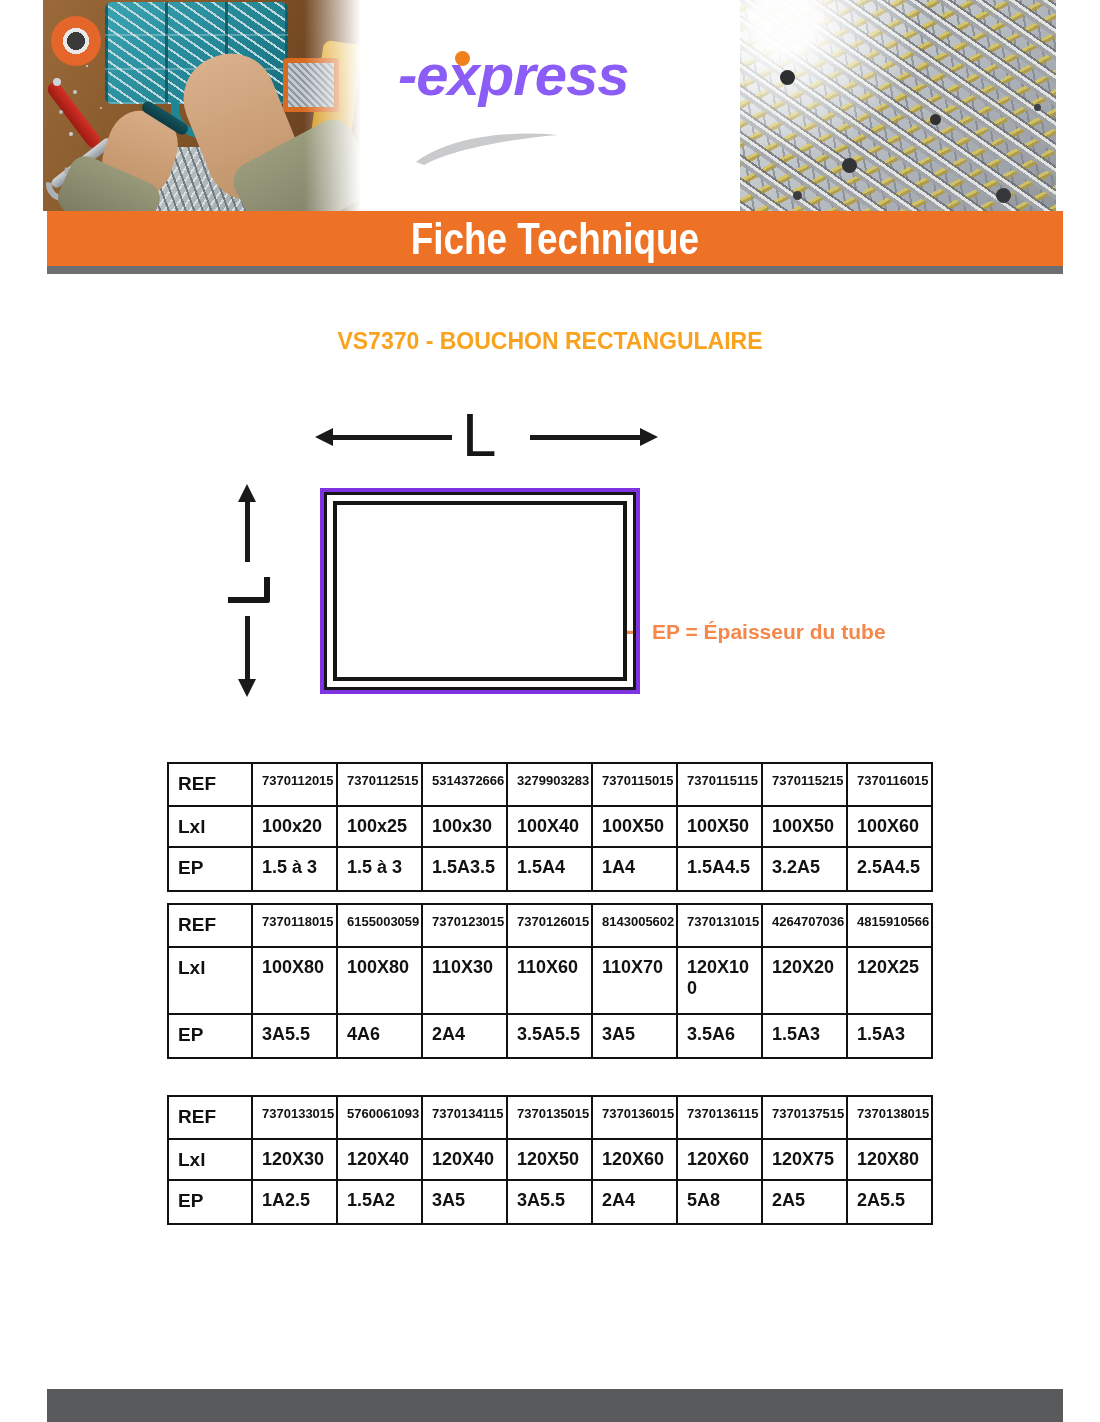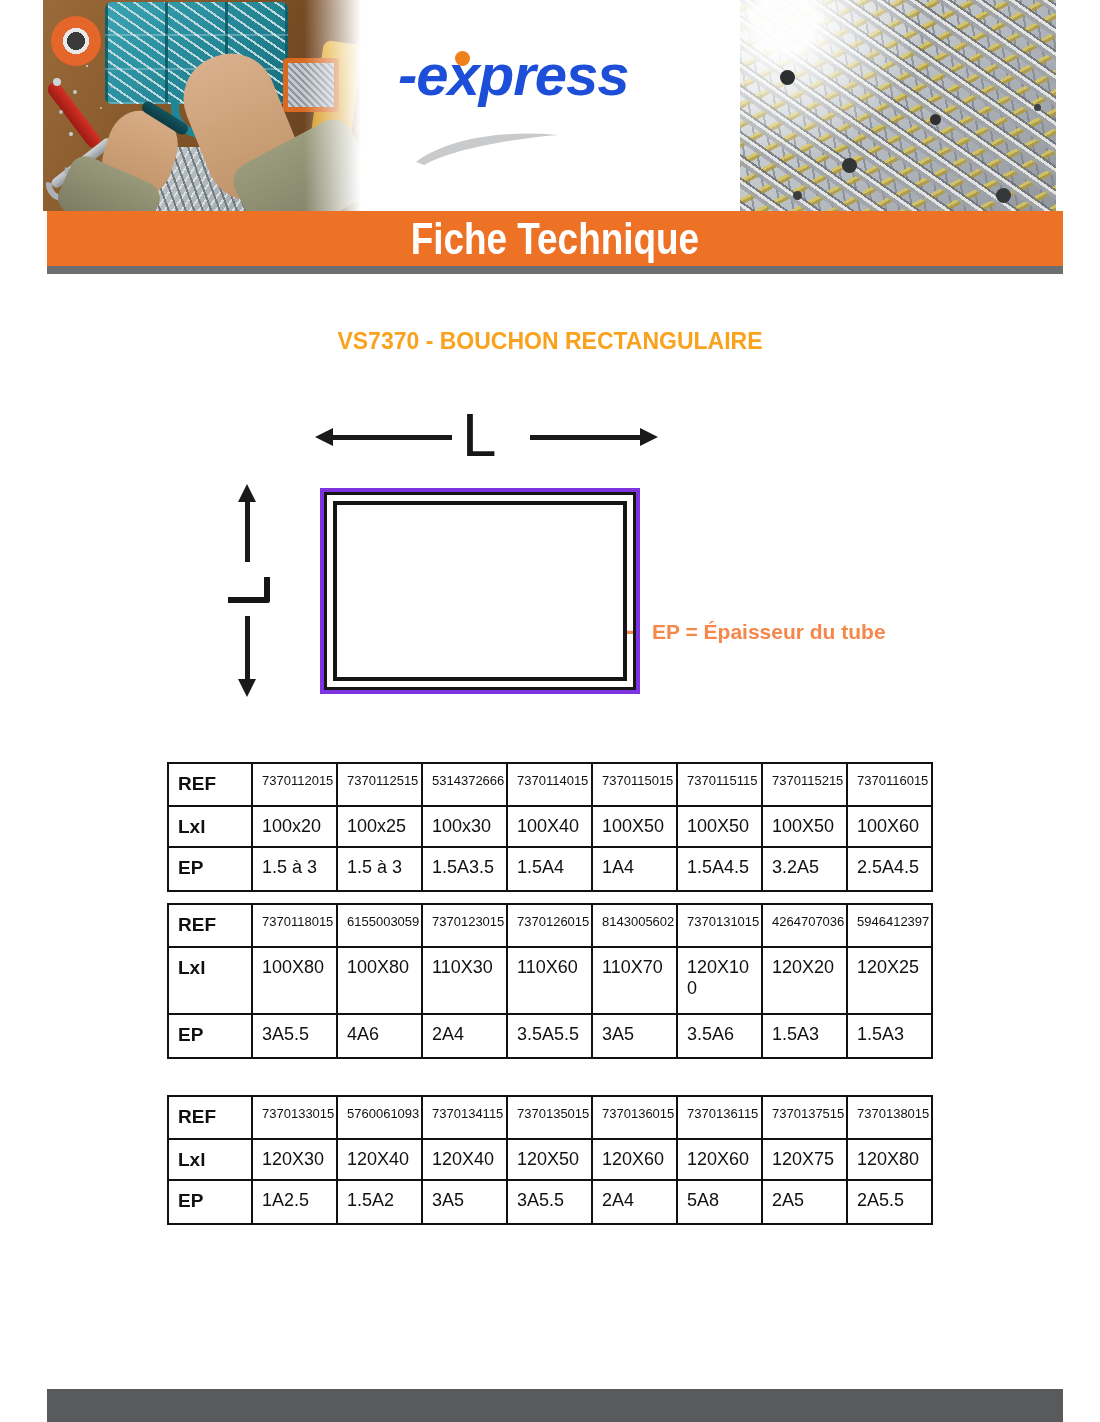"-express" .logo-express { color: #1d4ed8 -> #8b5cf6 }
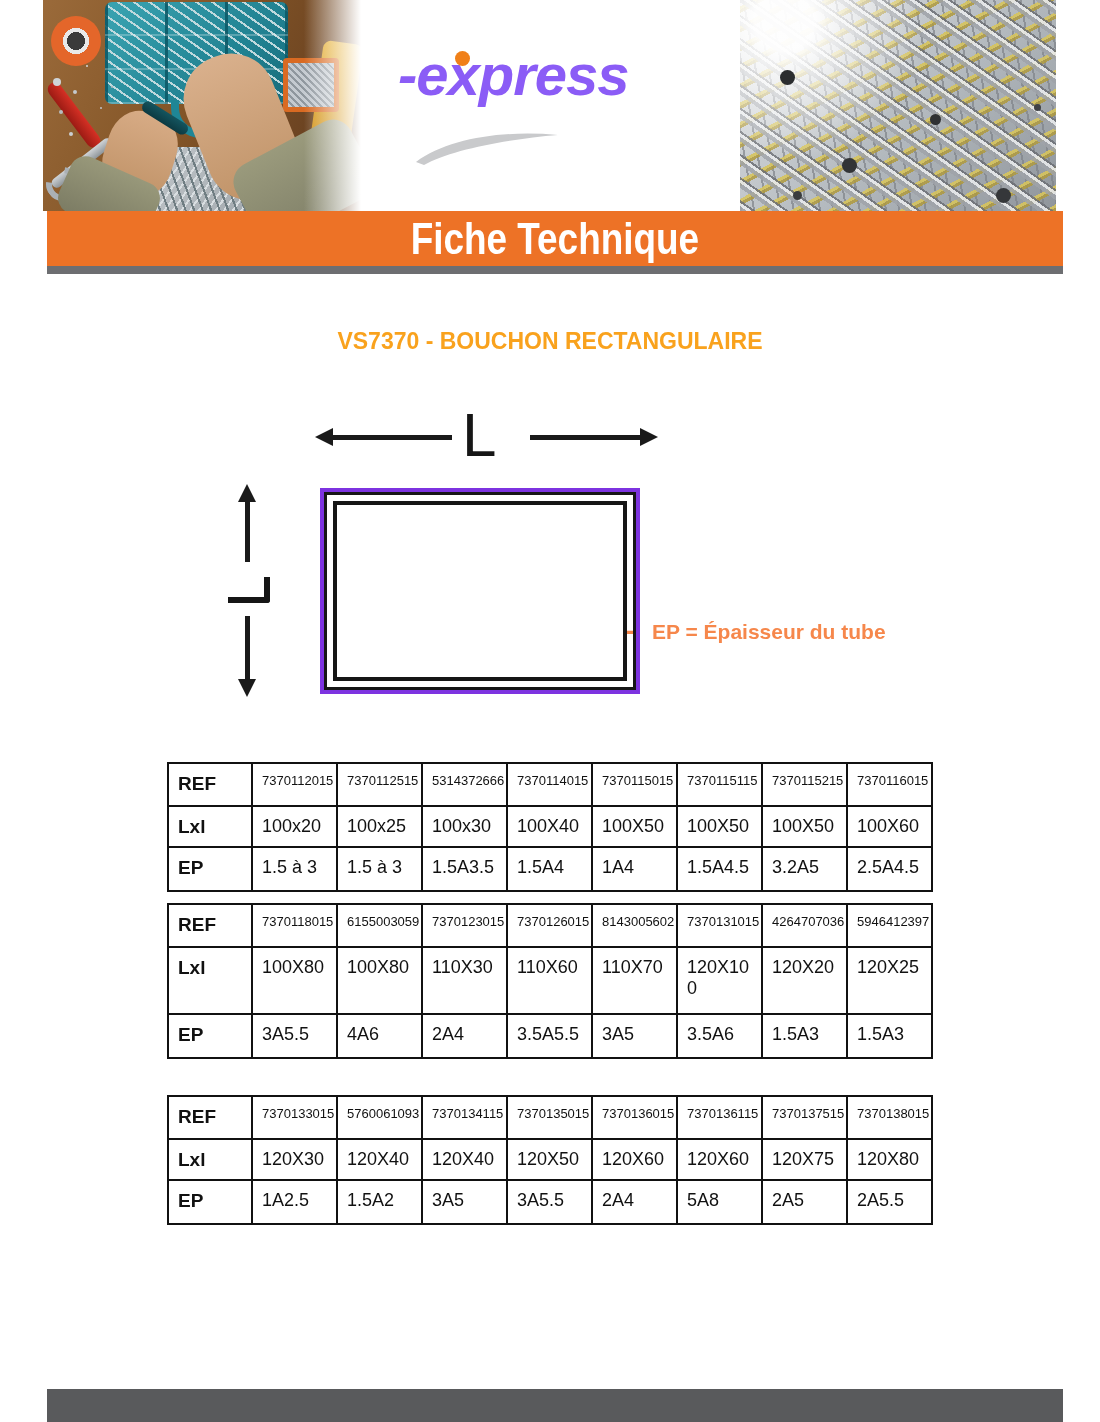"7370112015" td.ref-cell { font-weight: normal -> bold }
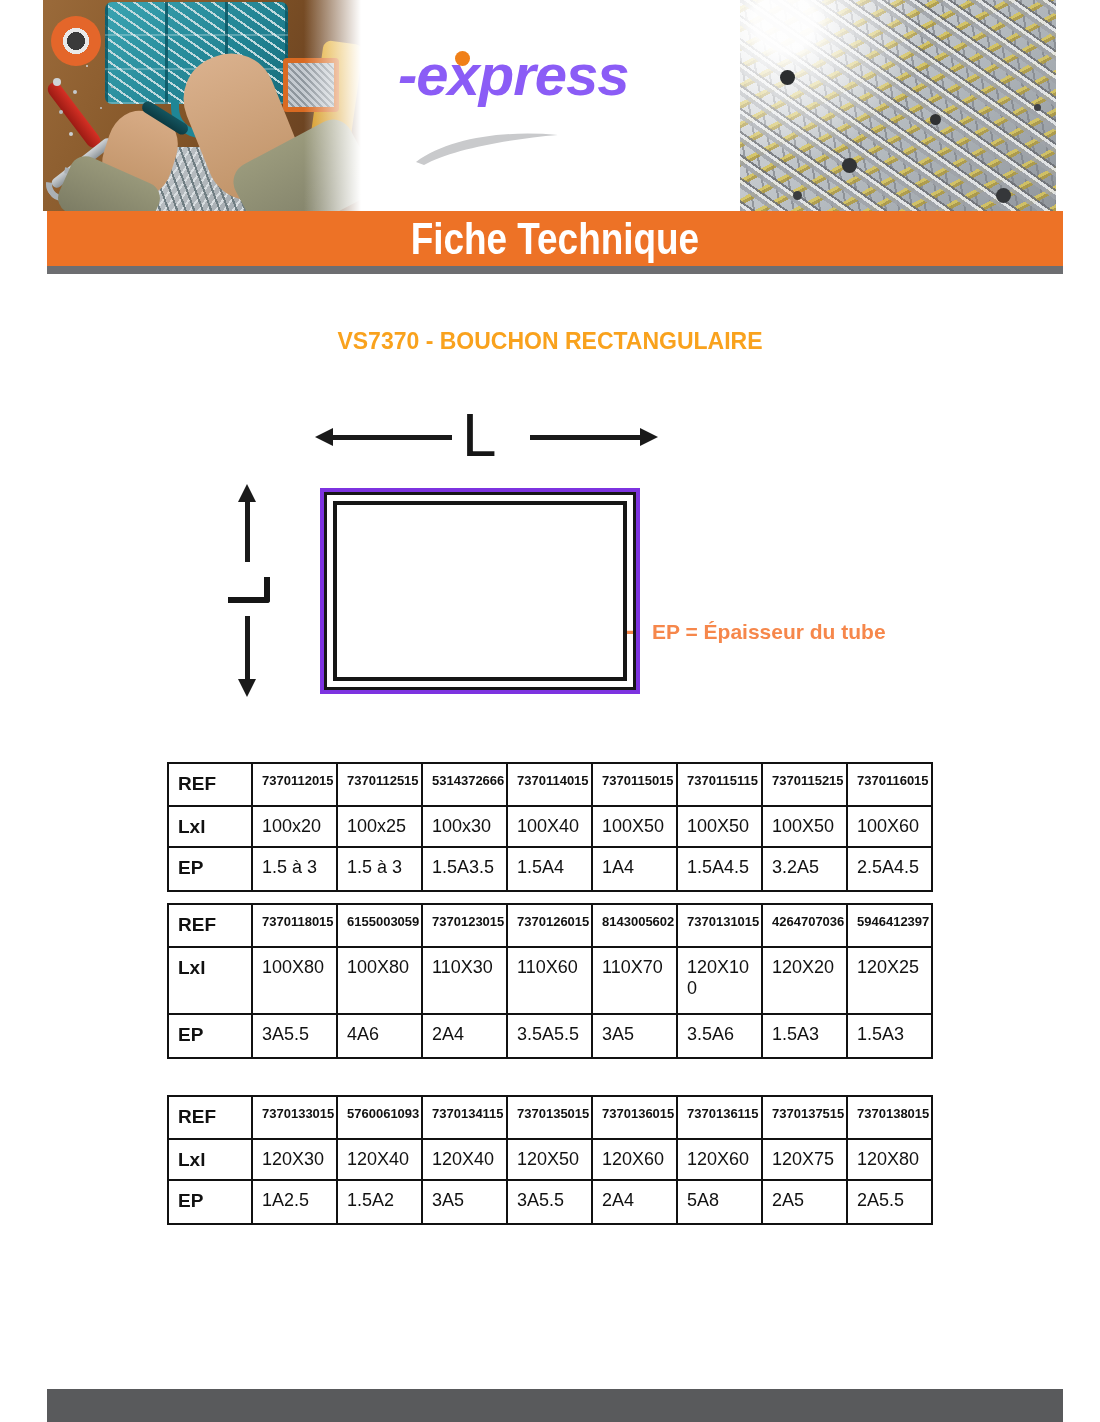"7370114015" td.ref-cell { text: 7370114015 -> 3279903283 }
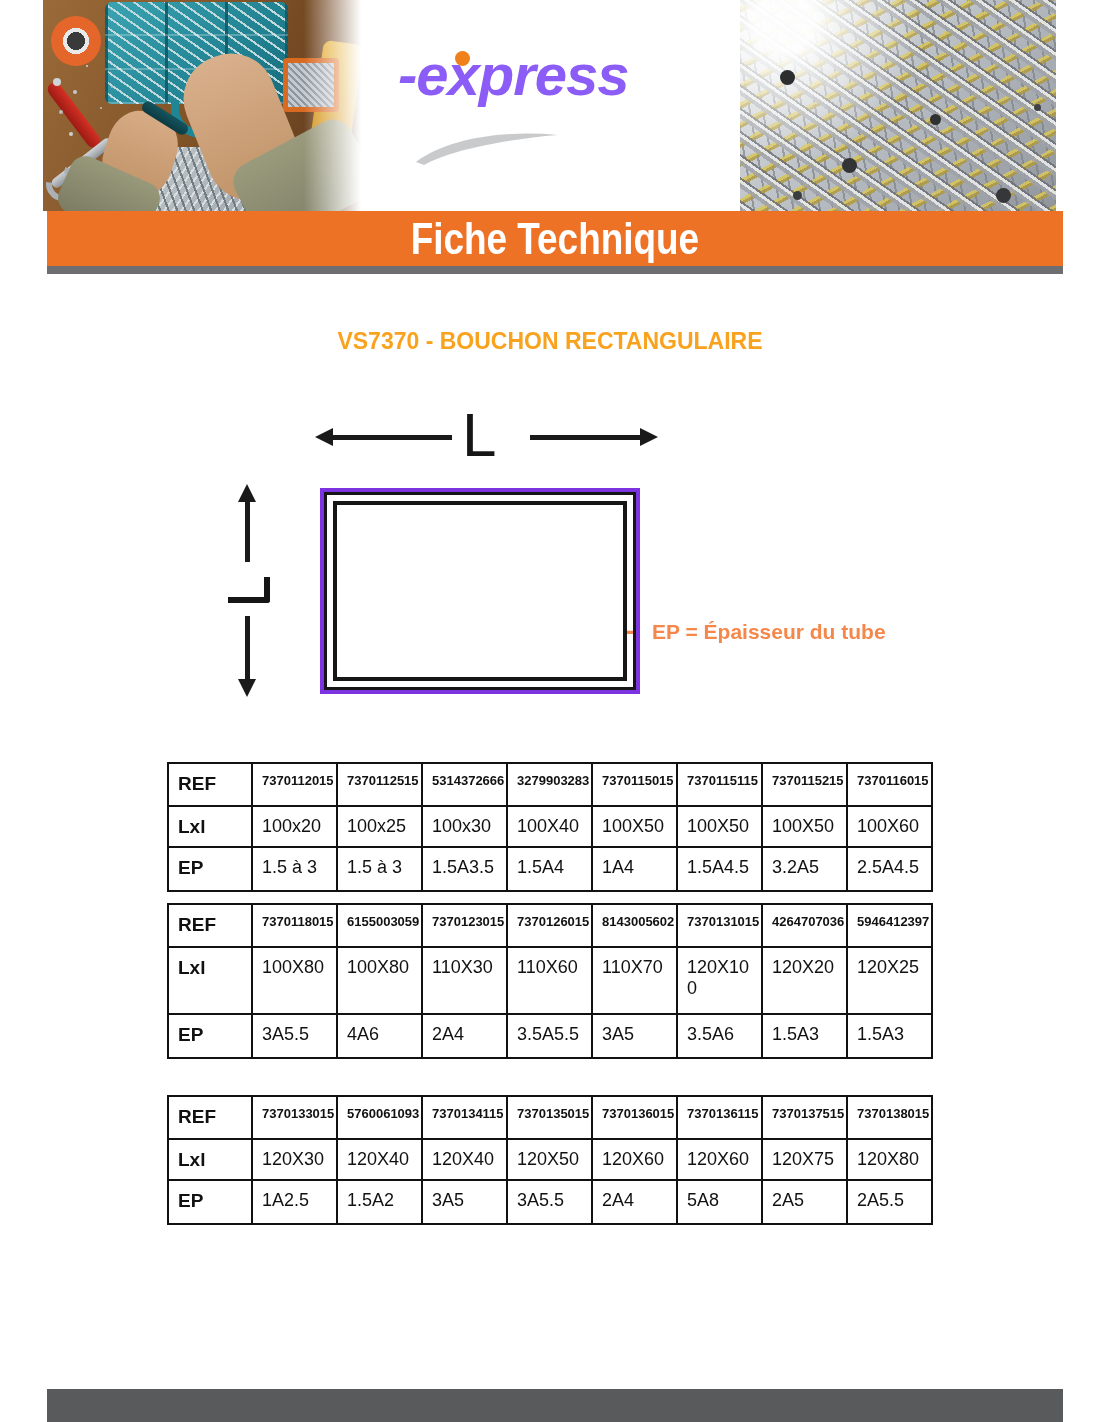"100x20" td.val-cell { font-weight: normal -> bold }
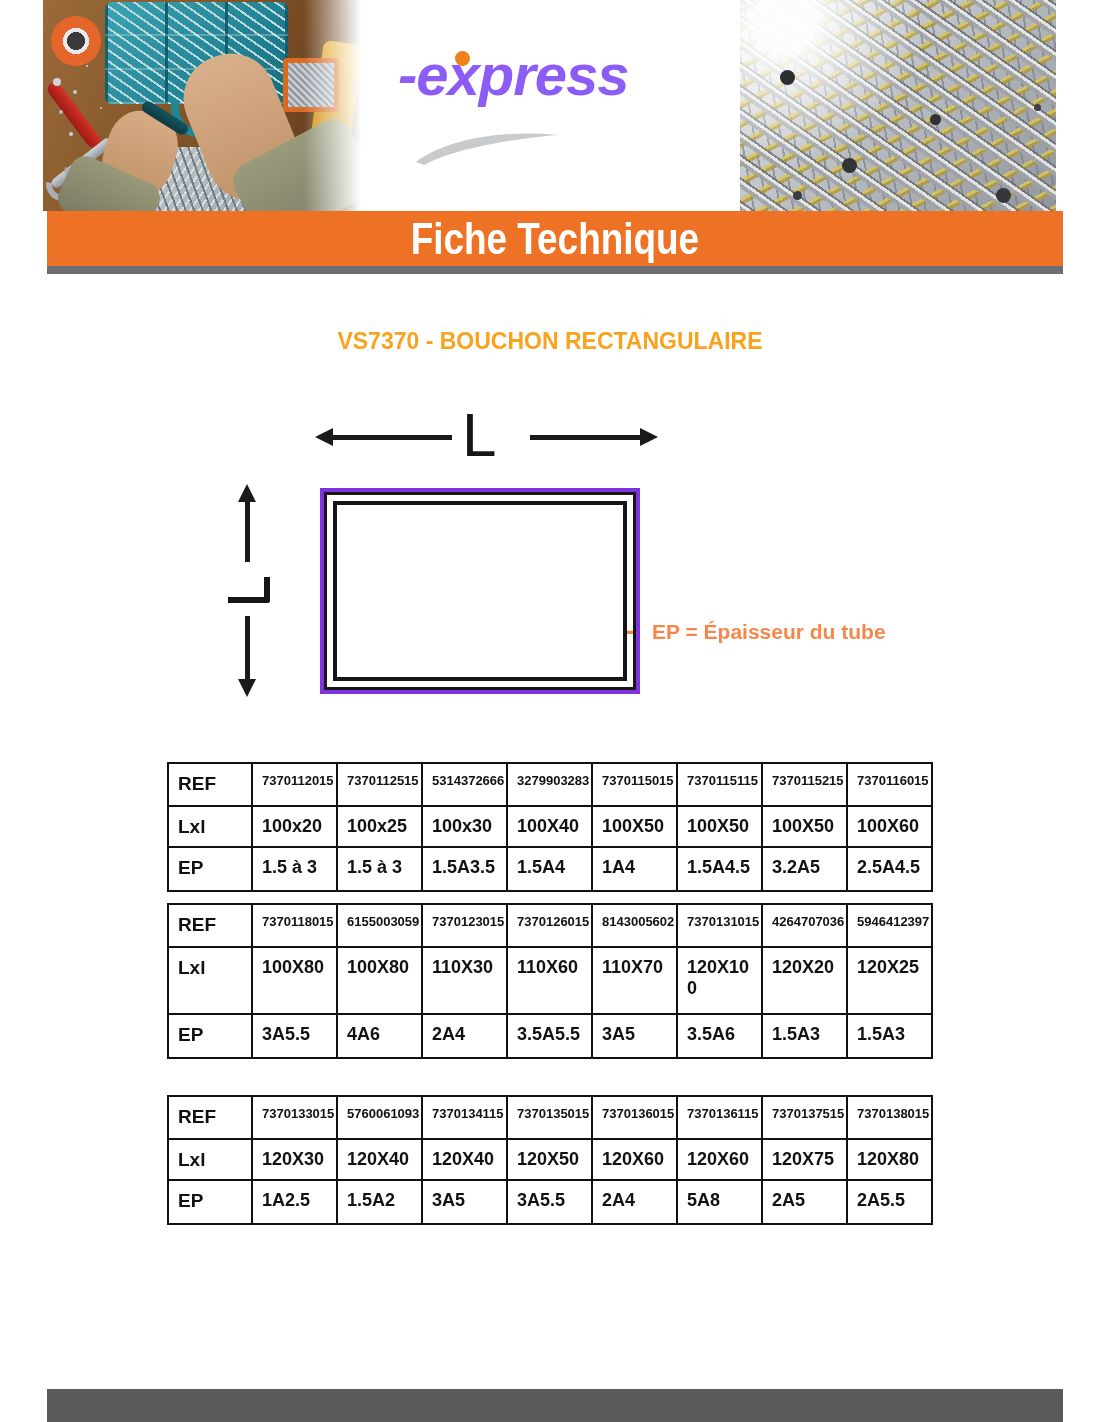"5946412397" td.ref-cell { text: 5946412397 -> 4815910566 }
